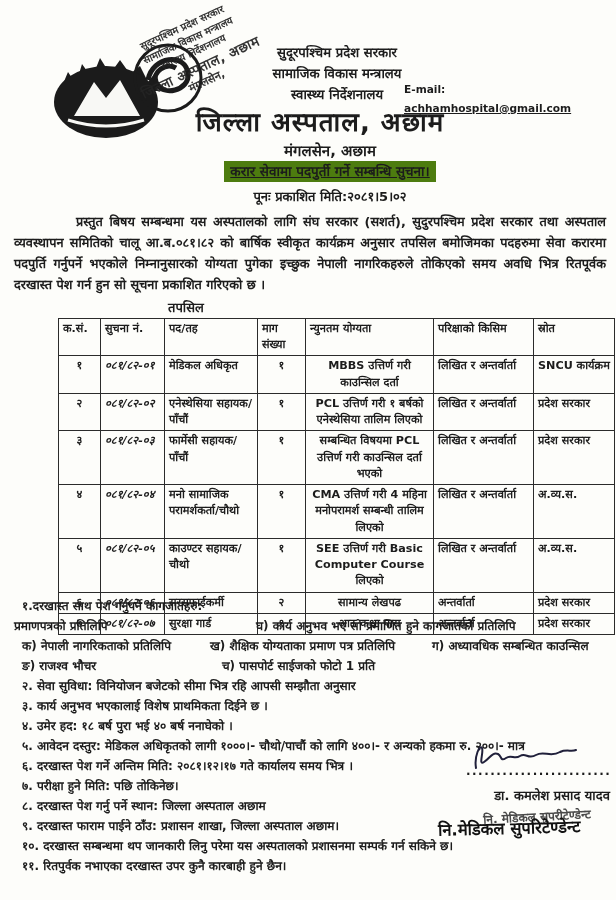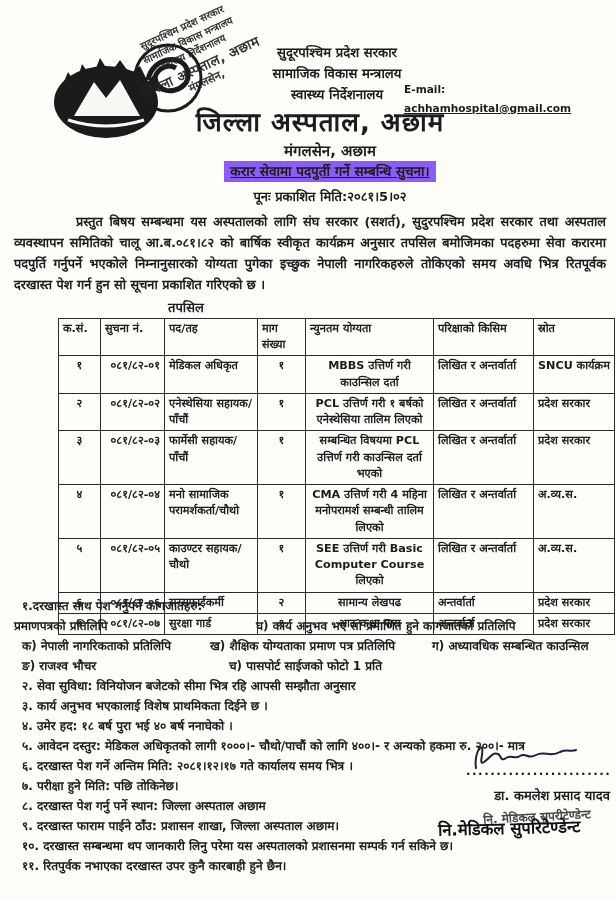"करार सेवामा पदपुर्ती गर्ने सम्बन्धि" .notice-hl { background: #8b5cf6 -> #4d7c0f }
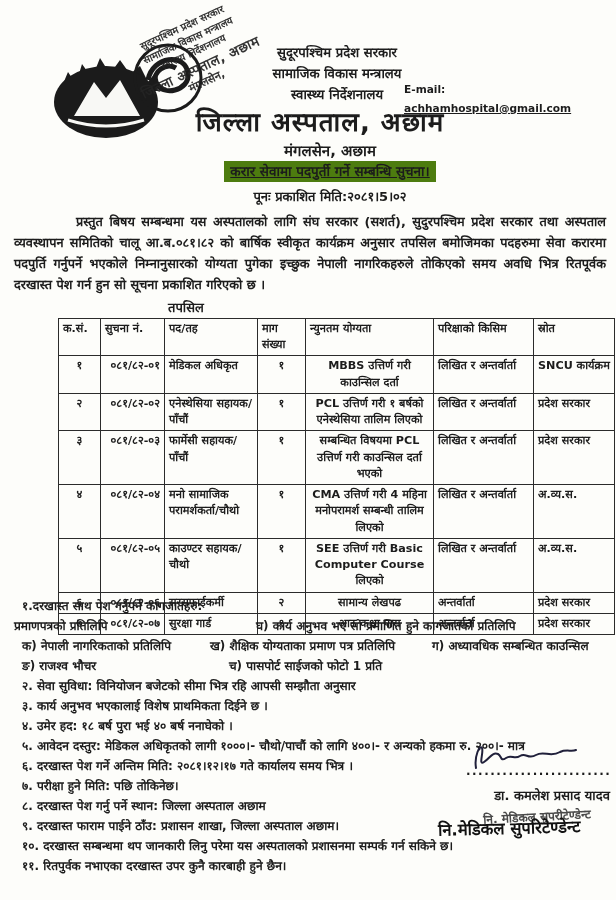"०८१/८२-०१" .c1 { font-style: none -> italic; text-align: right -> left }
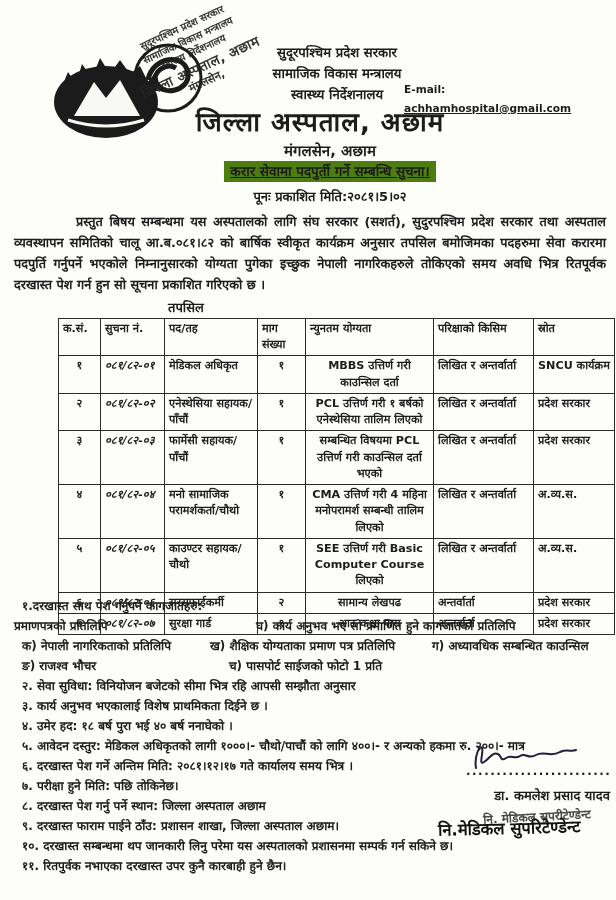"ङ) राजश्व भौचर" .docs-c { gap: 7px -> none }
